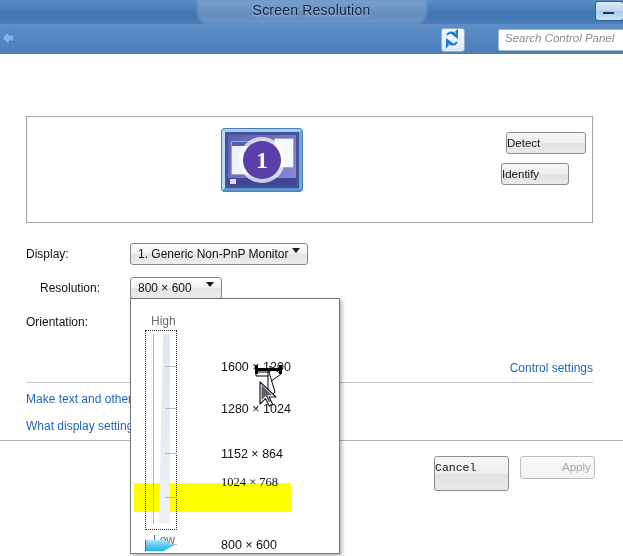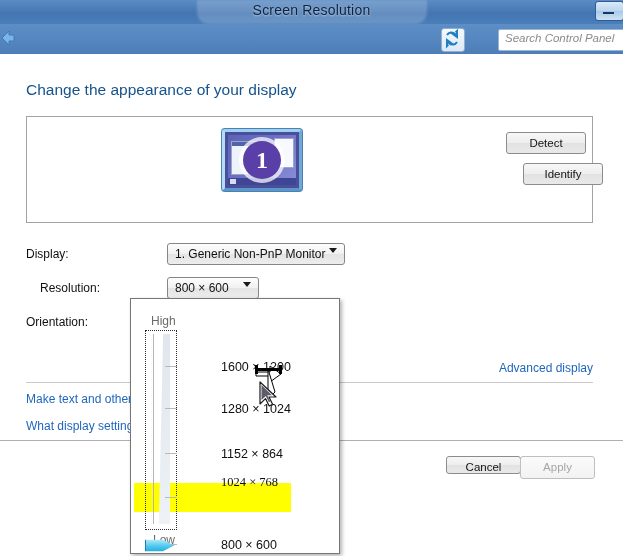"Change the appearance of your" div.page-title { html: <div>Change the appearance of your display</div> -> none }
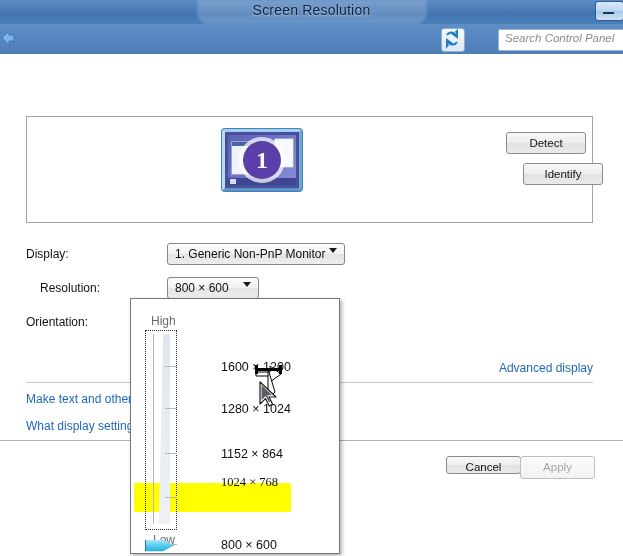"Detect" .btn { text-align: center -> left }
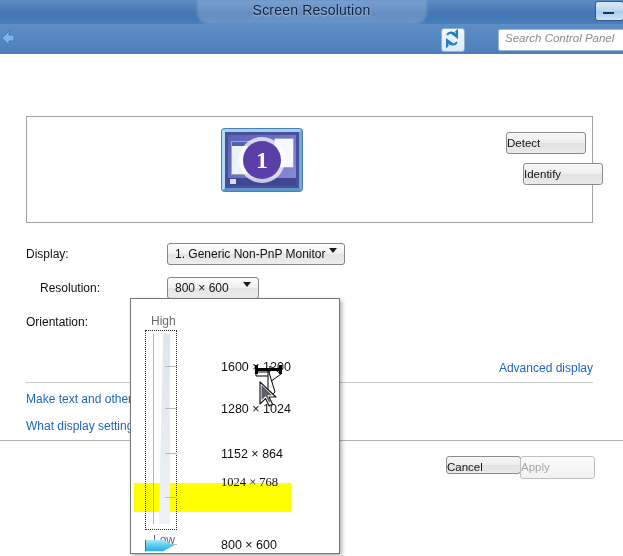"Identify" .btn-identify { left: 496px -> 474px; width: 80px -> 68px }
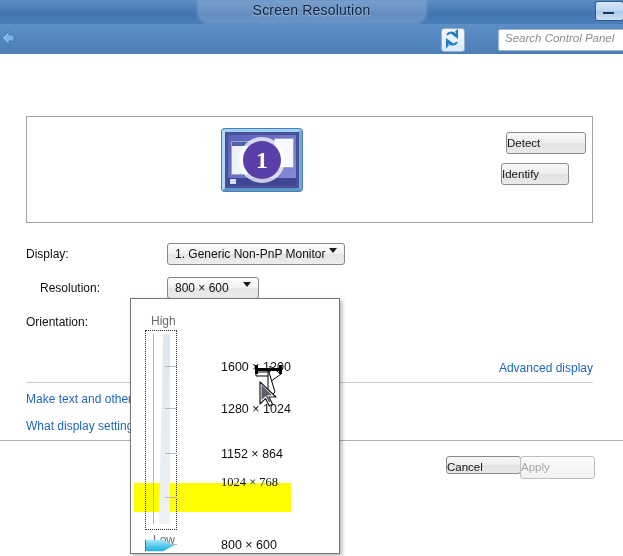"1. Generic Non-PnP Monitor" .combo { margin-left: 37px -> none }
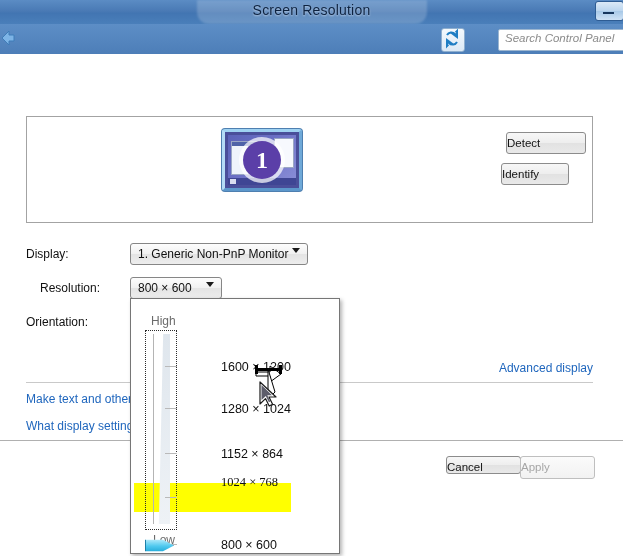"Advanced display" div.link { text: Advanced display -> Control settings }
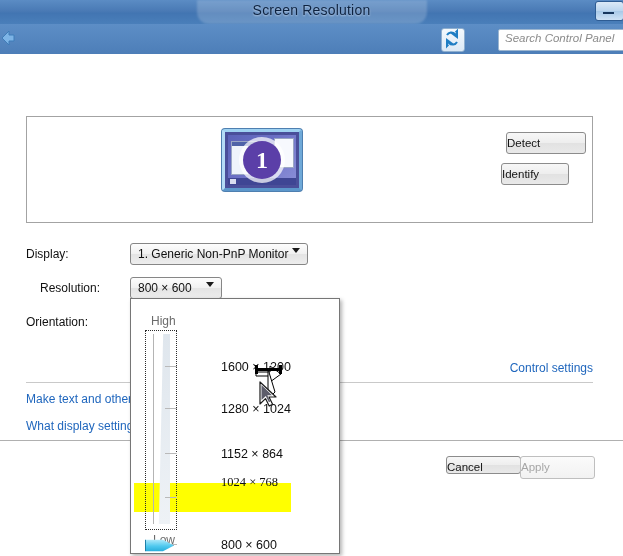"Cancel" .btn-cancel { font-family: none -> Liberation Mono, monospace; height: 18px -> 35px; left: 446px -> 434px }
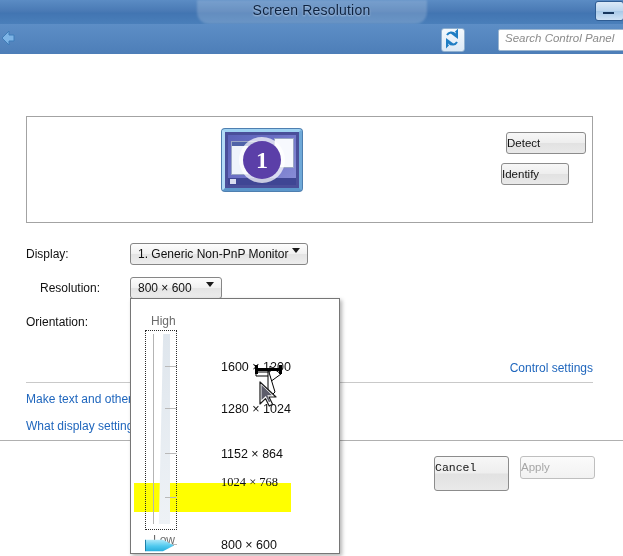"Apply" .btn.disabled { padding-left: none -> 41px }
